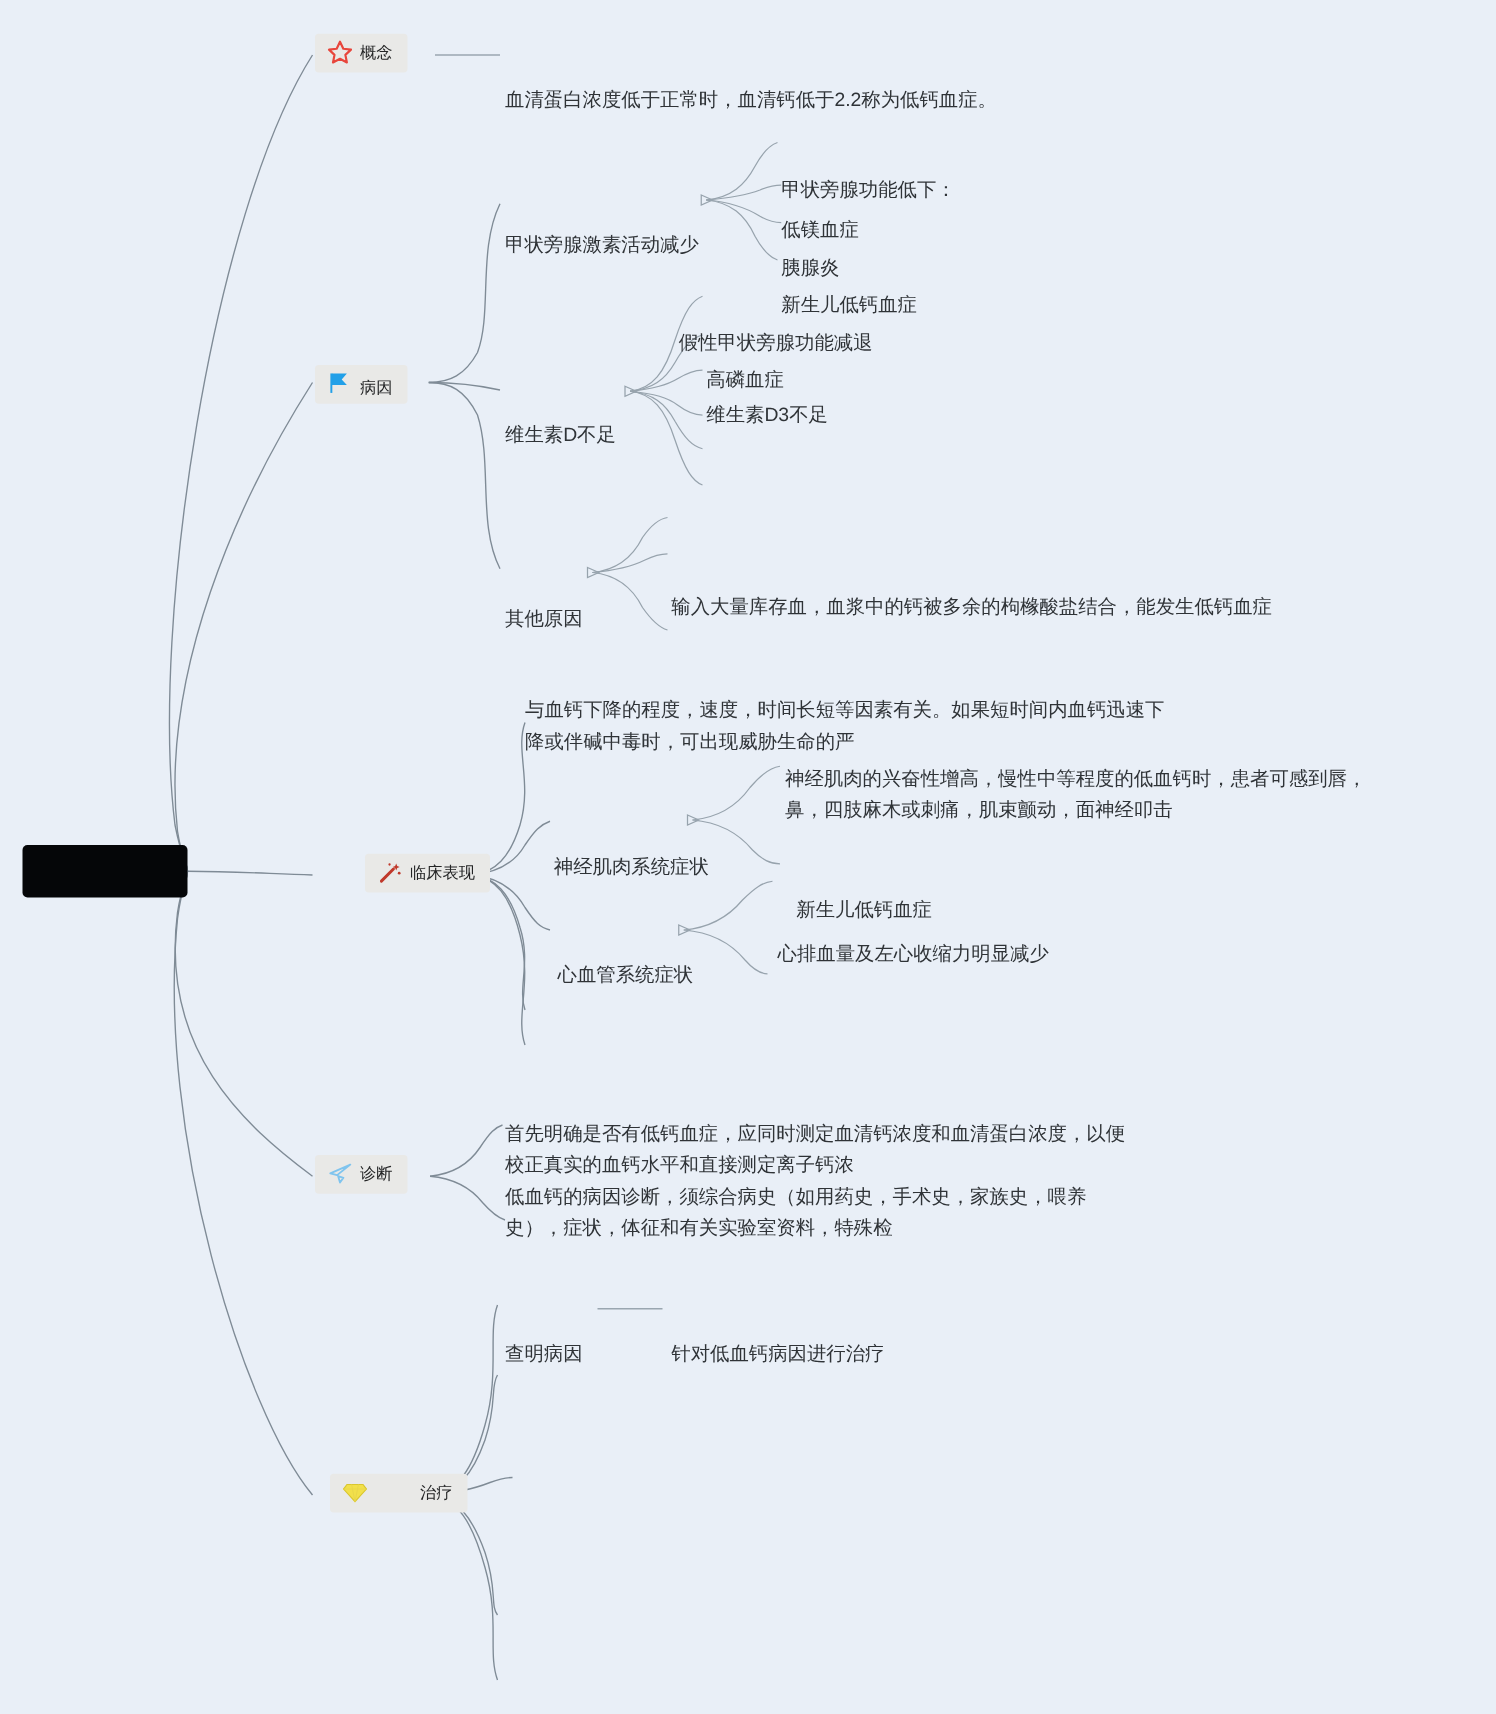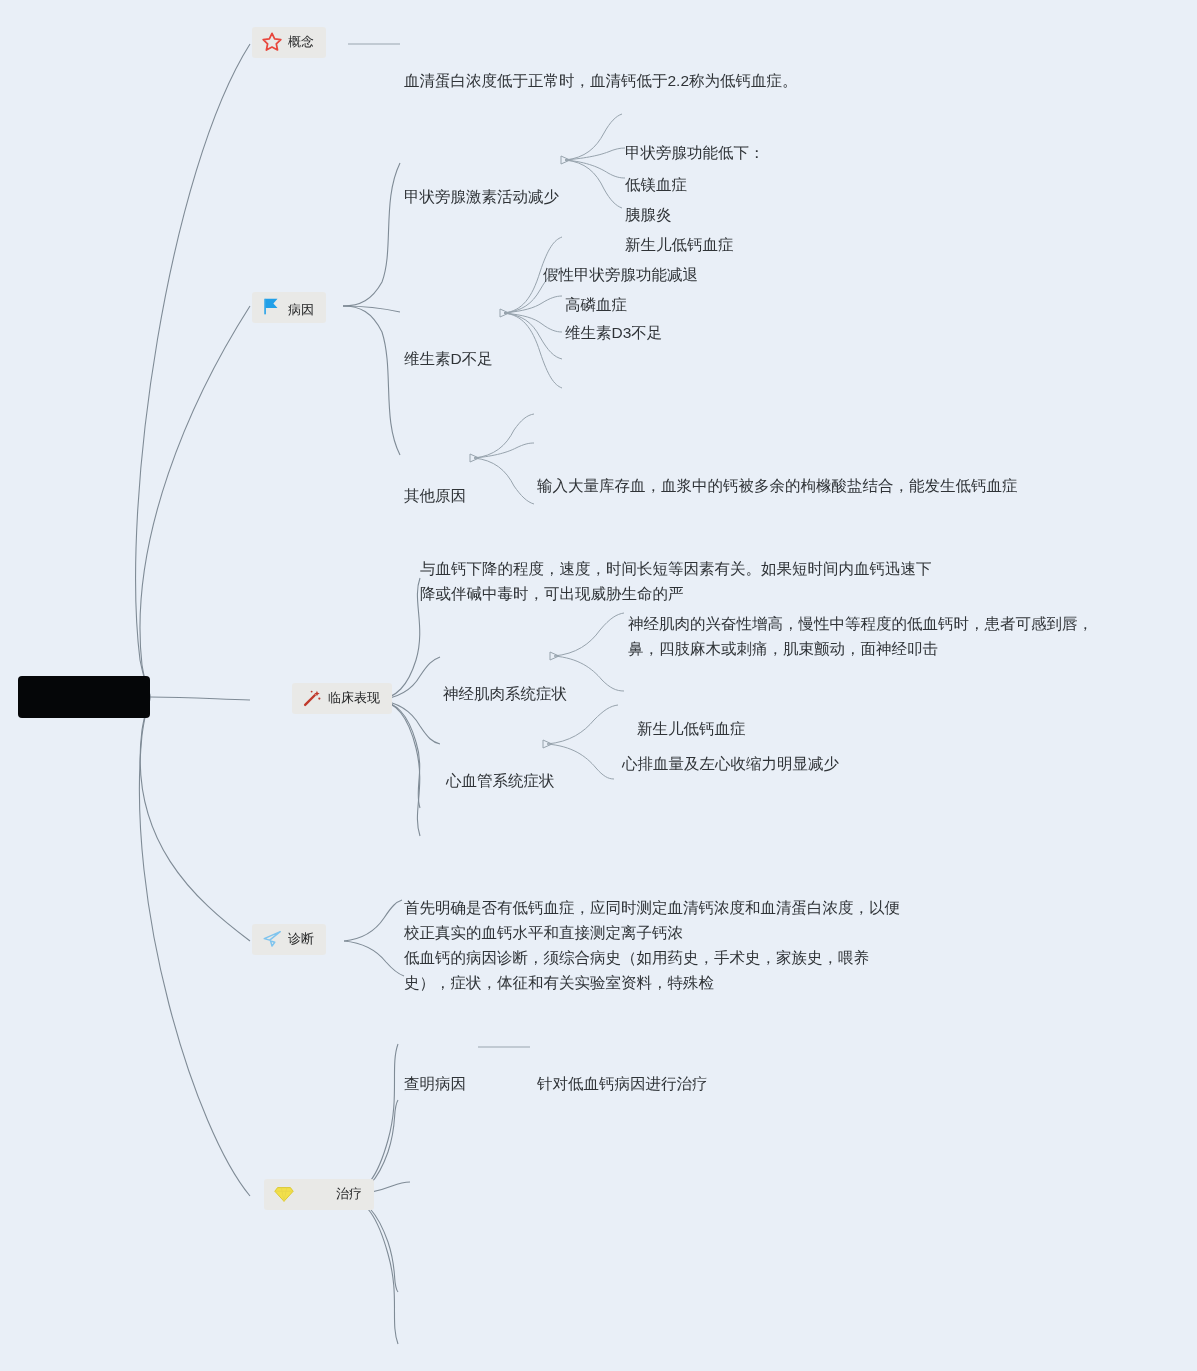"维生素D不足" div.tx { top: 310px -> 300px }
